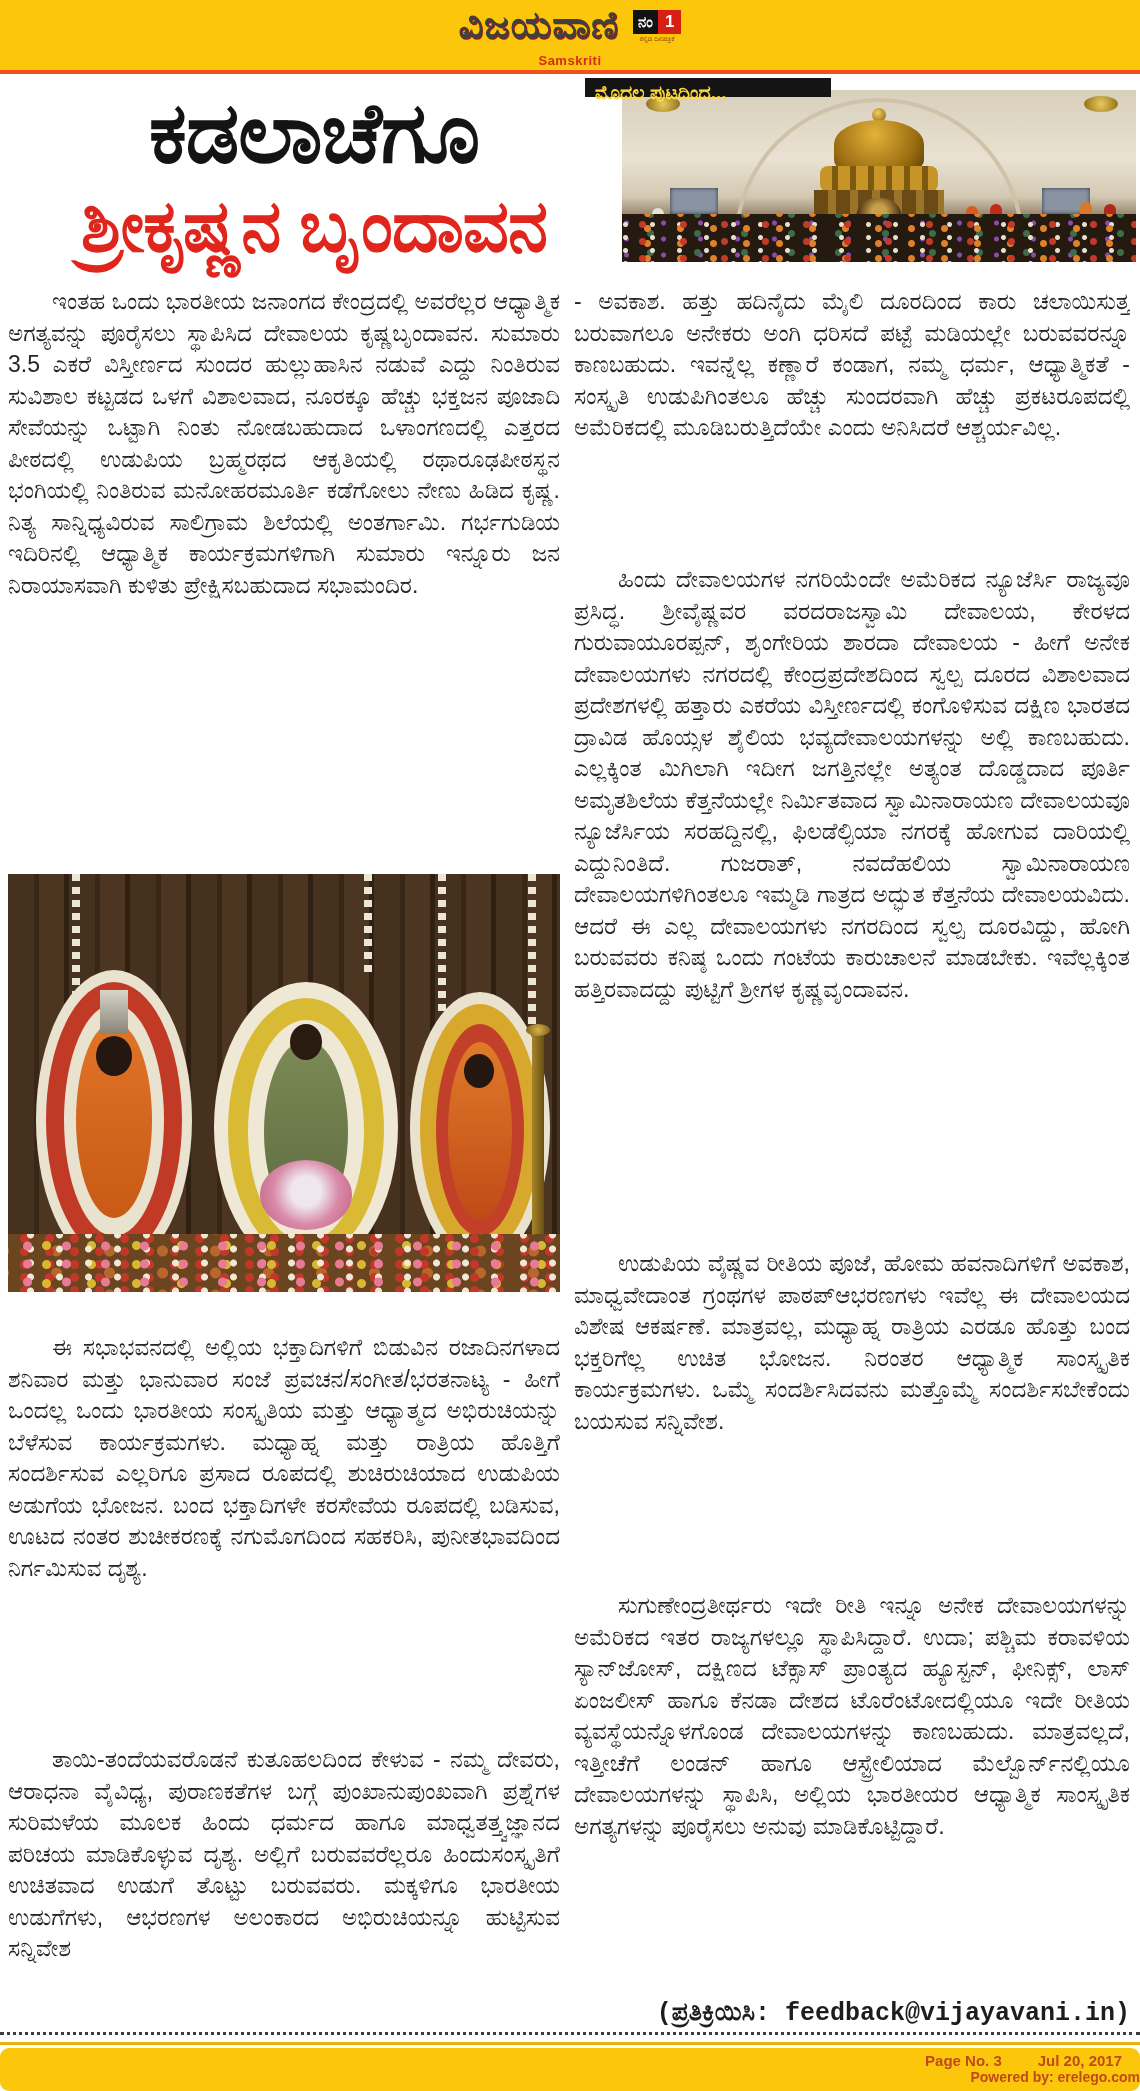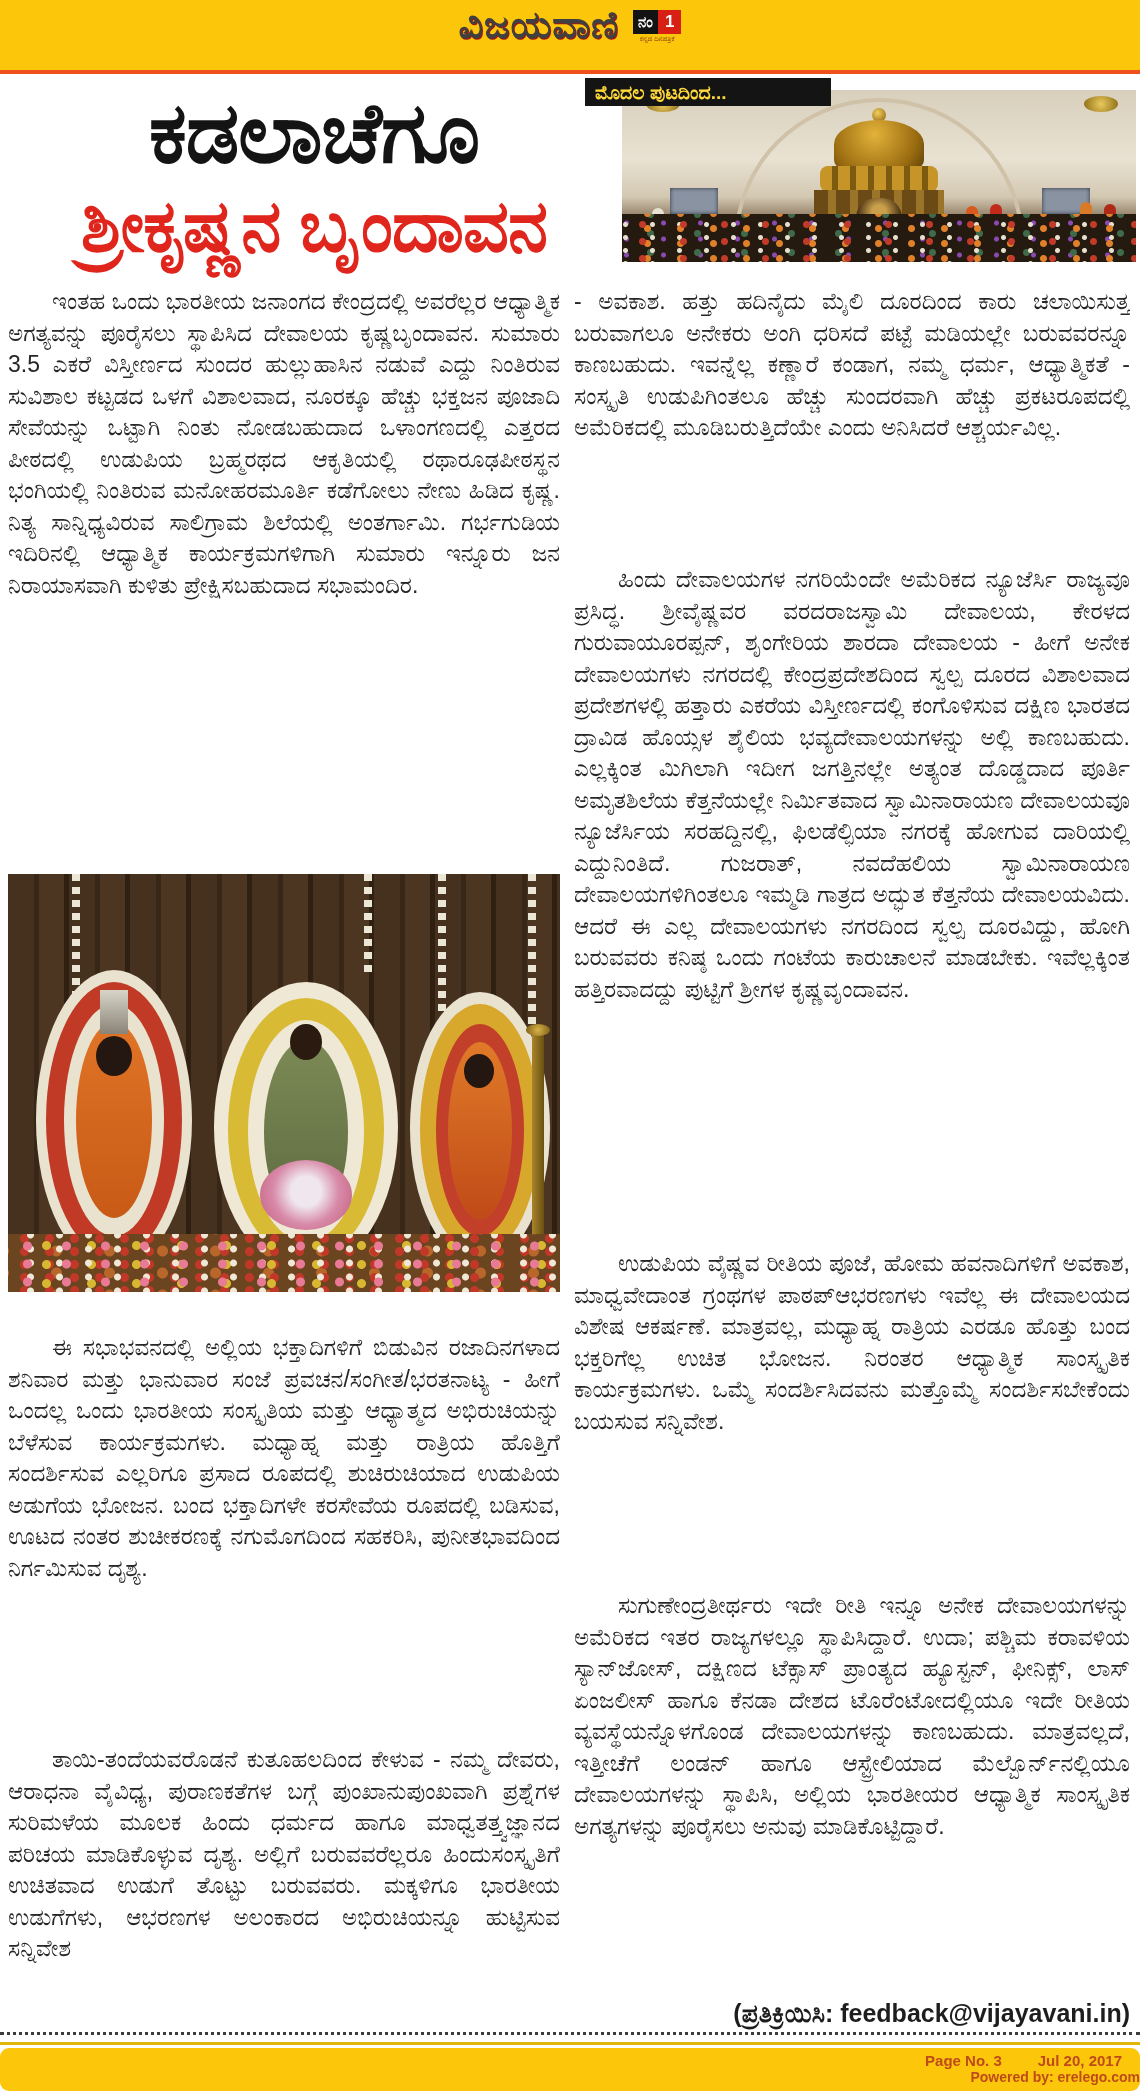"Samskriti" div.section-name { html: none -> <div>Samskriti</div> }
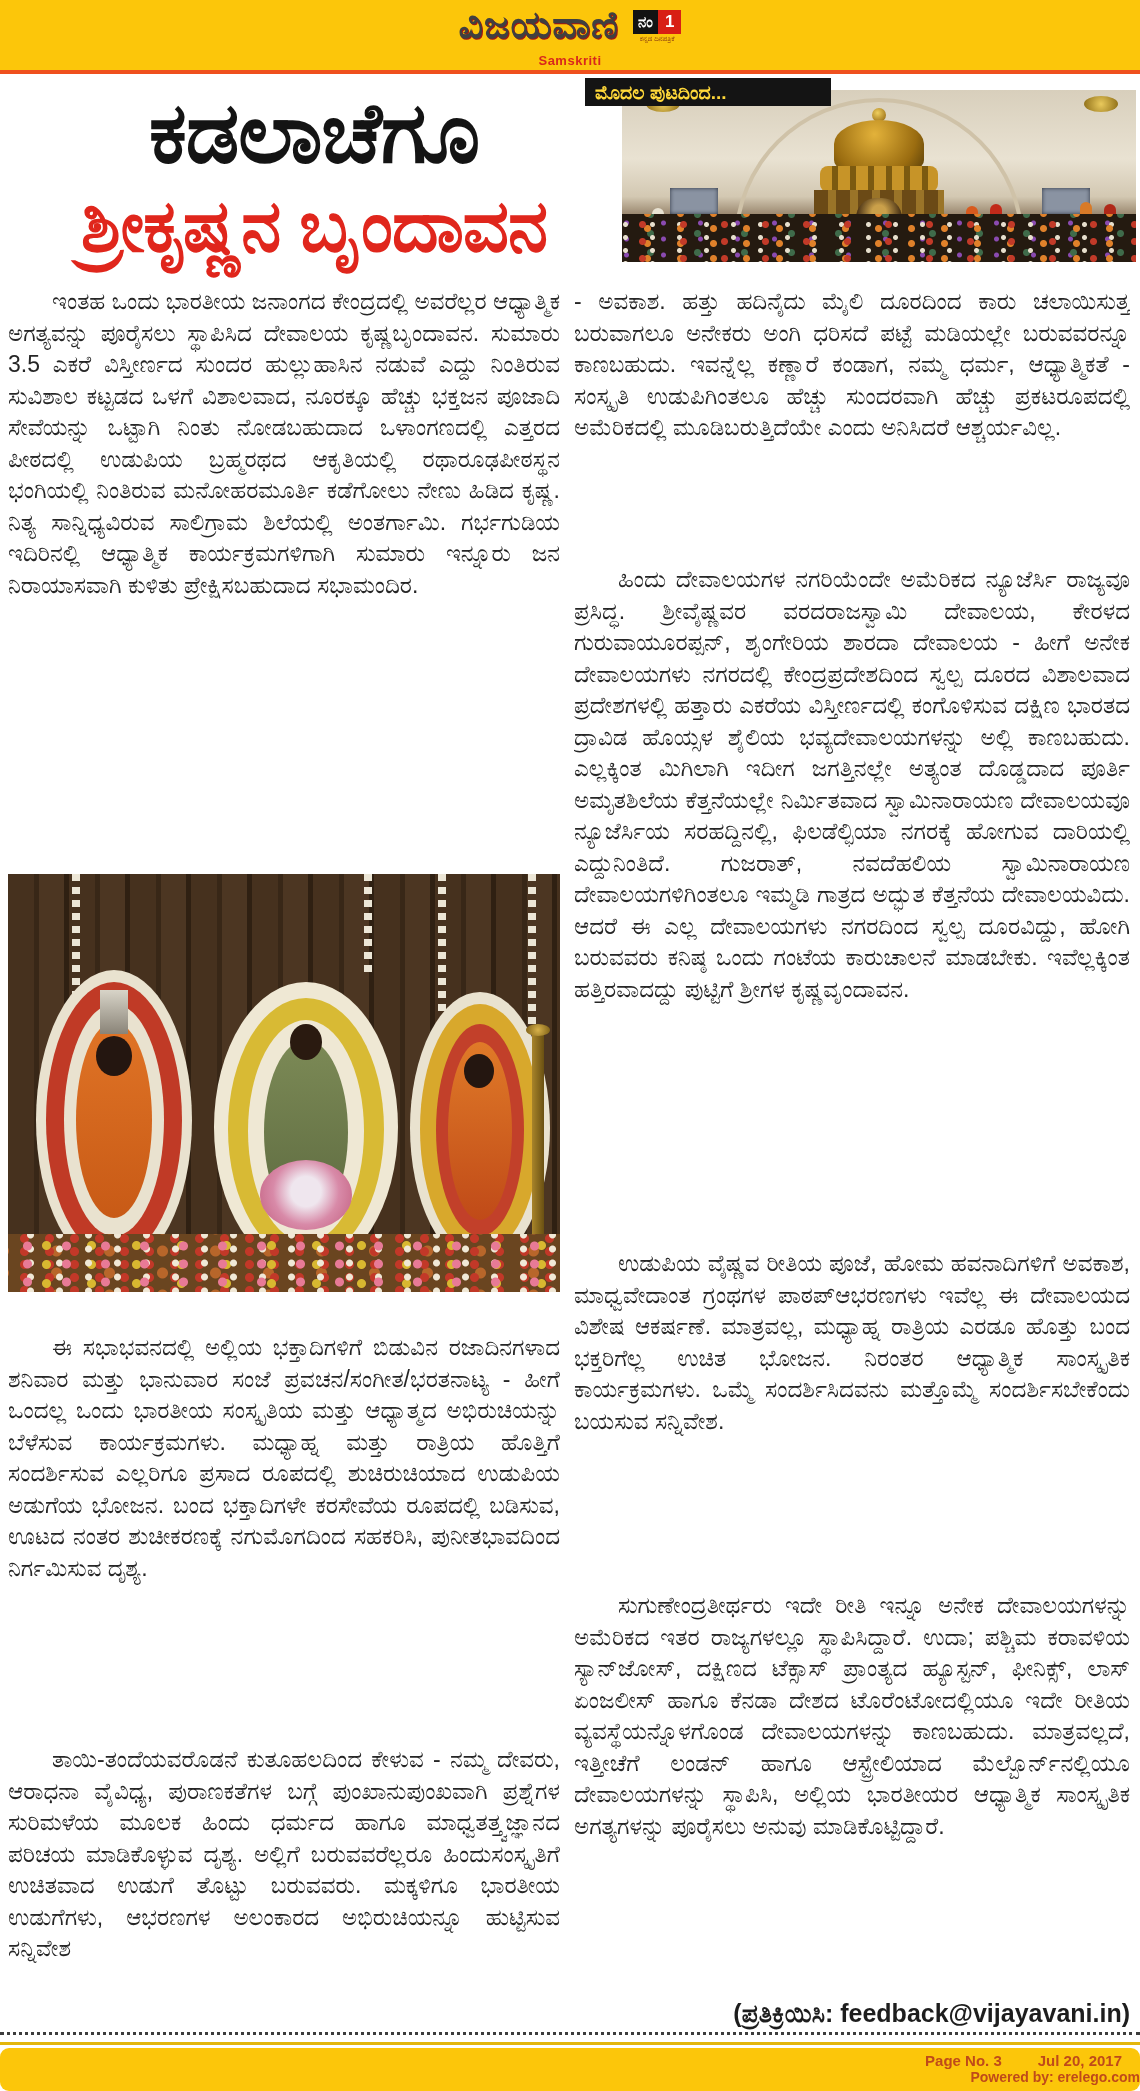"ಮೊದಲ ಪುಟದಿಂದ..." .fromfront-tag { height: 28px -> 19px }
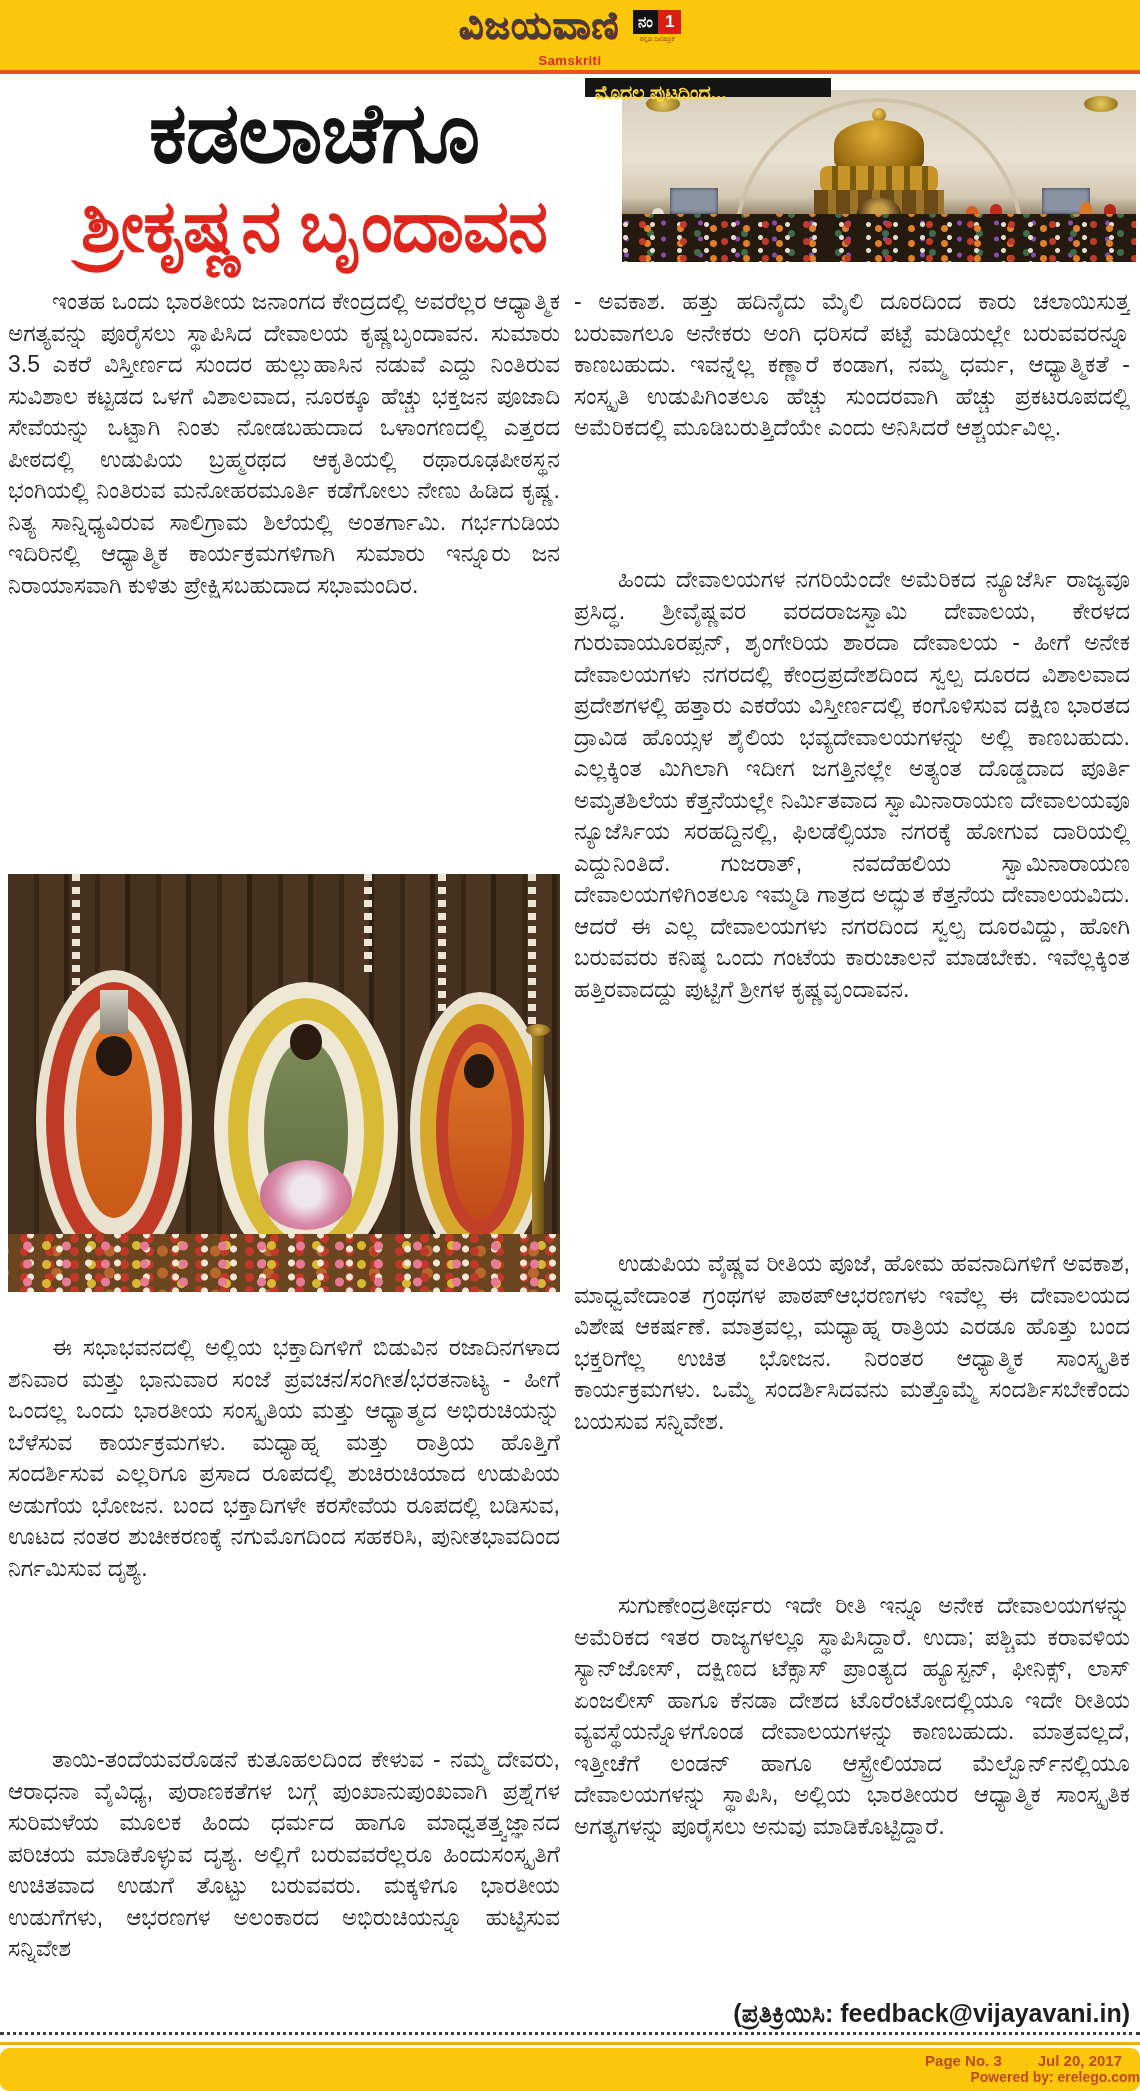"(ಪ್ರತಿಕ್ರಿಯಿಸಿ: feedback@vijayavani.in)" .feedback { font-family: none -> Liberation Mono, monospace }
